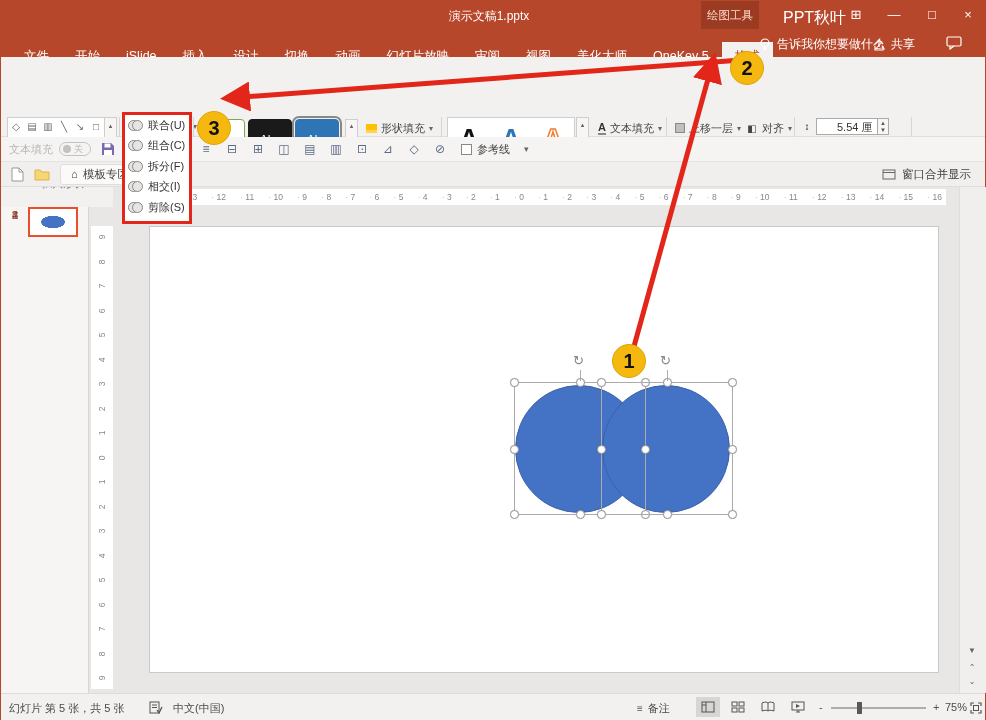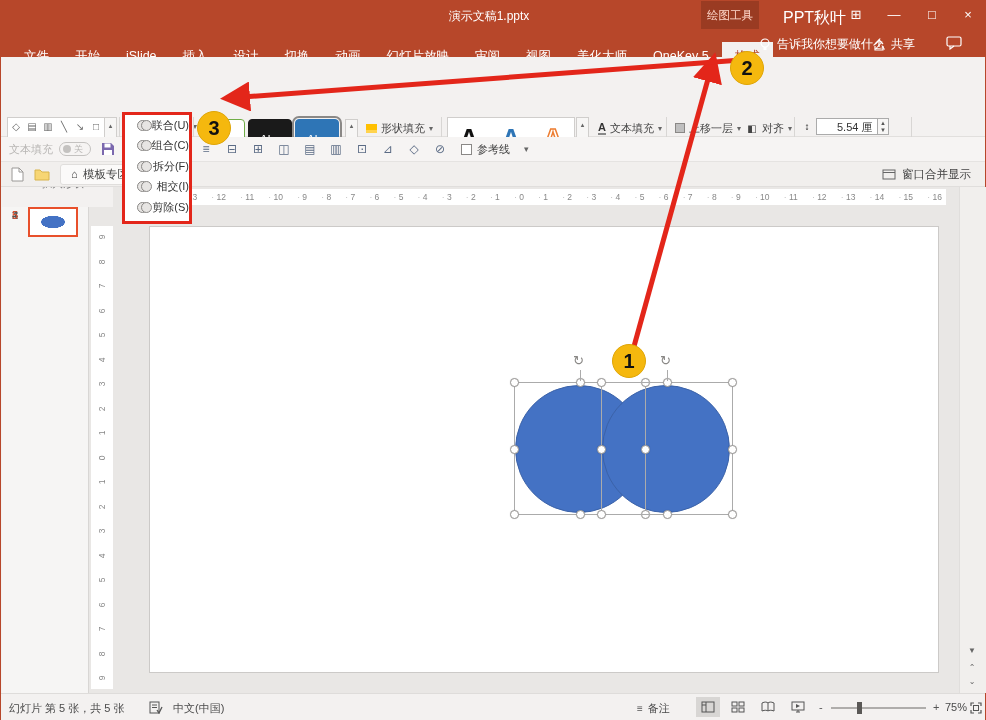"联合(U)" .mm-item { padding-left: 12px -> 3px }
